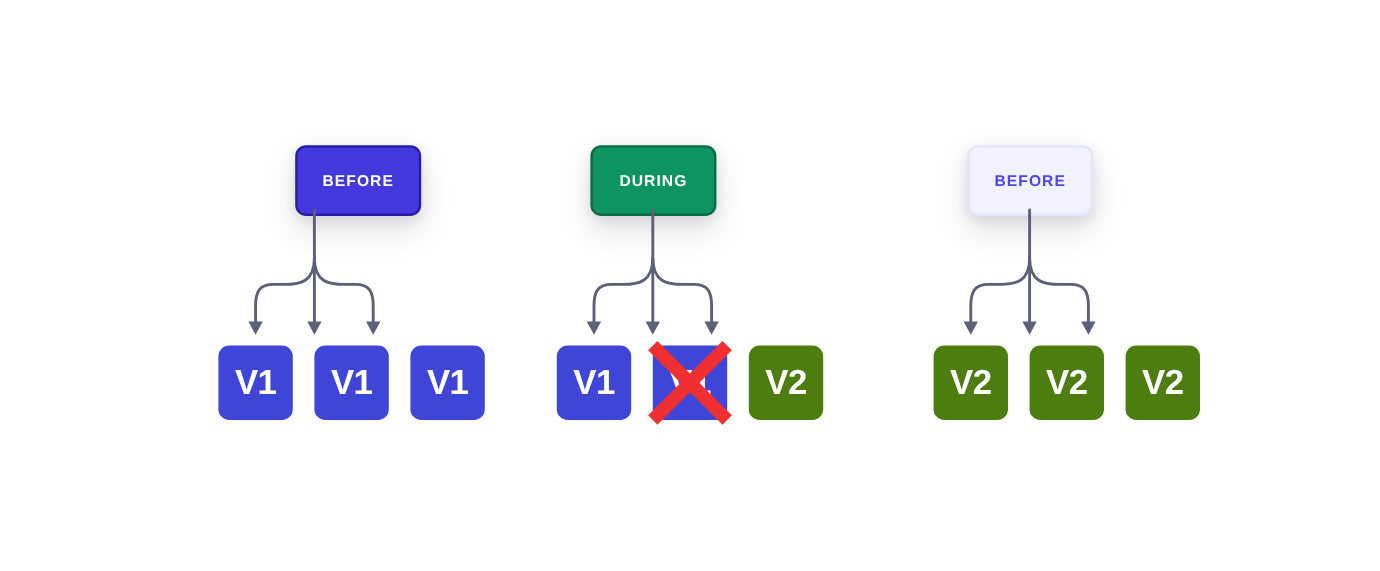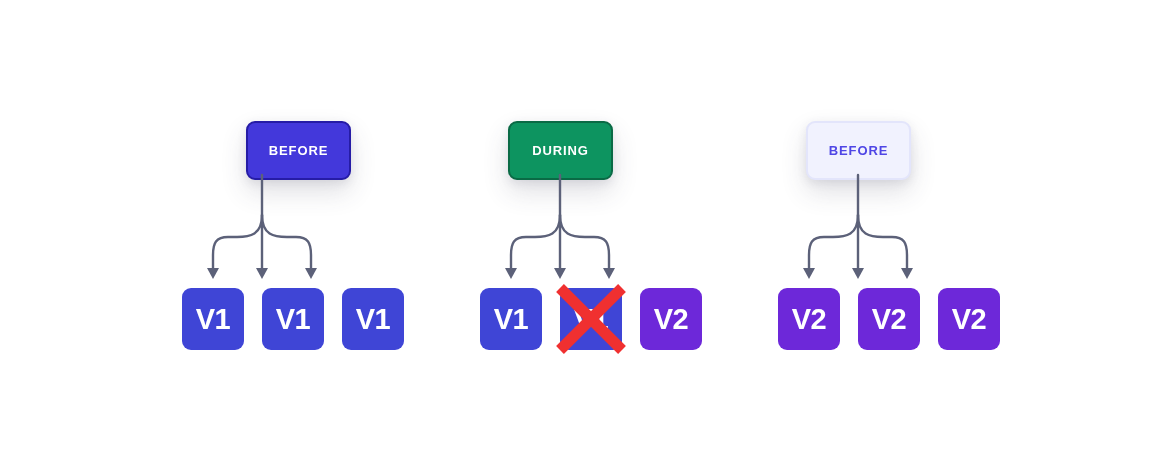"DURING" .stage-during { left: 380px -> 364px }
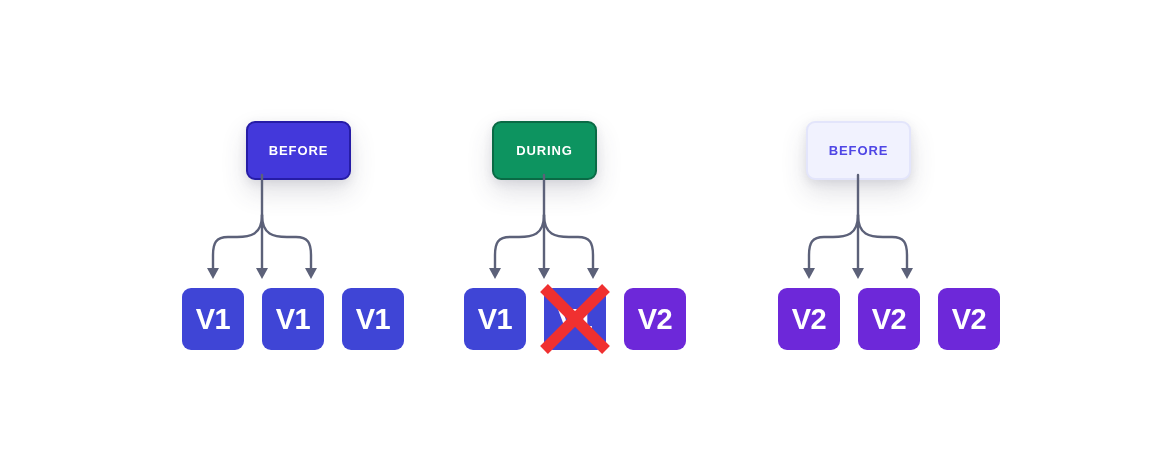"V2" .node.green { background: #6d28d9 -> #4d7c0f }
